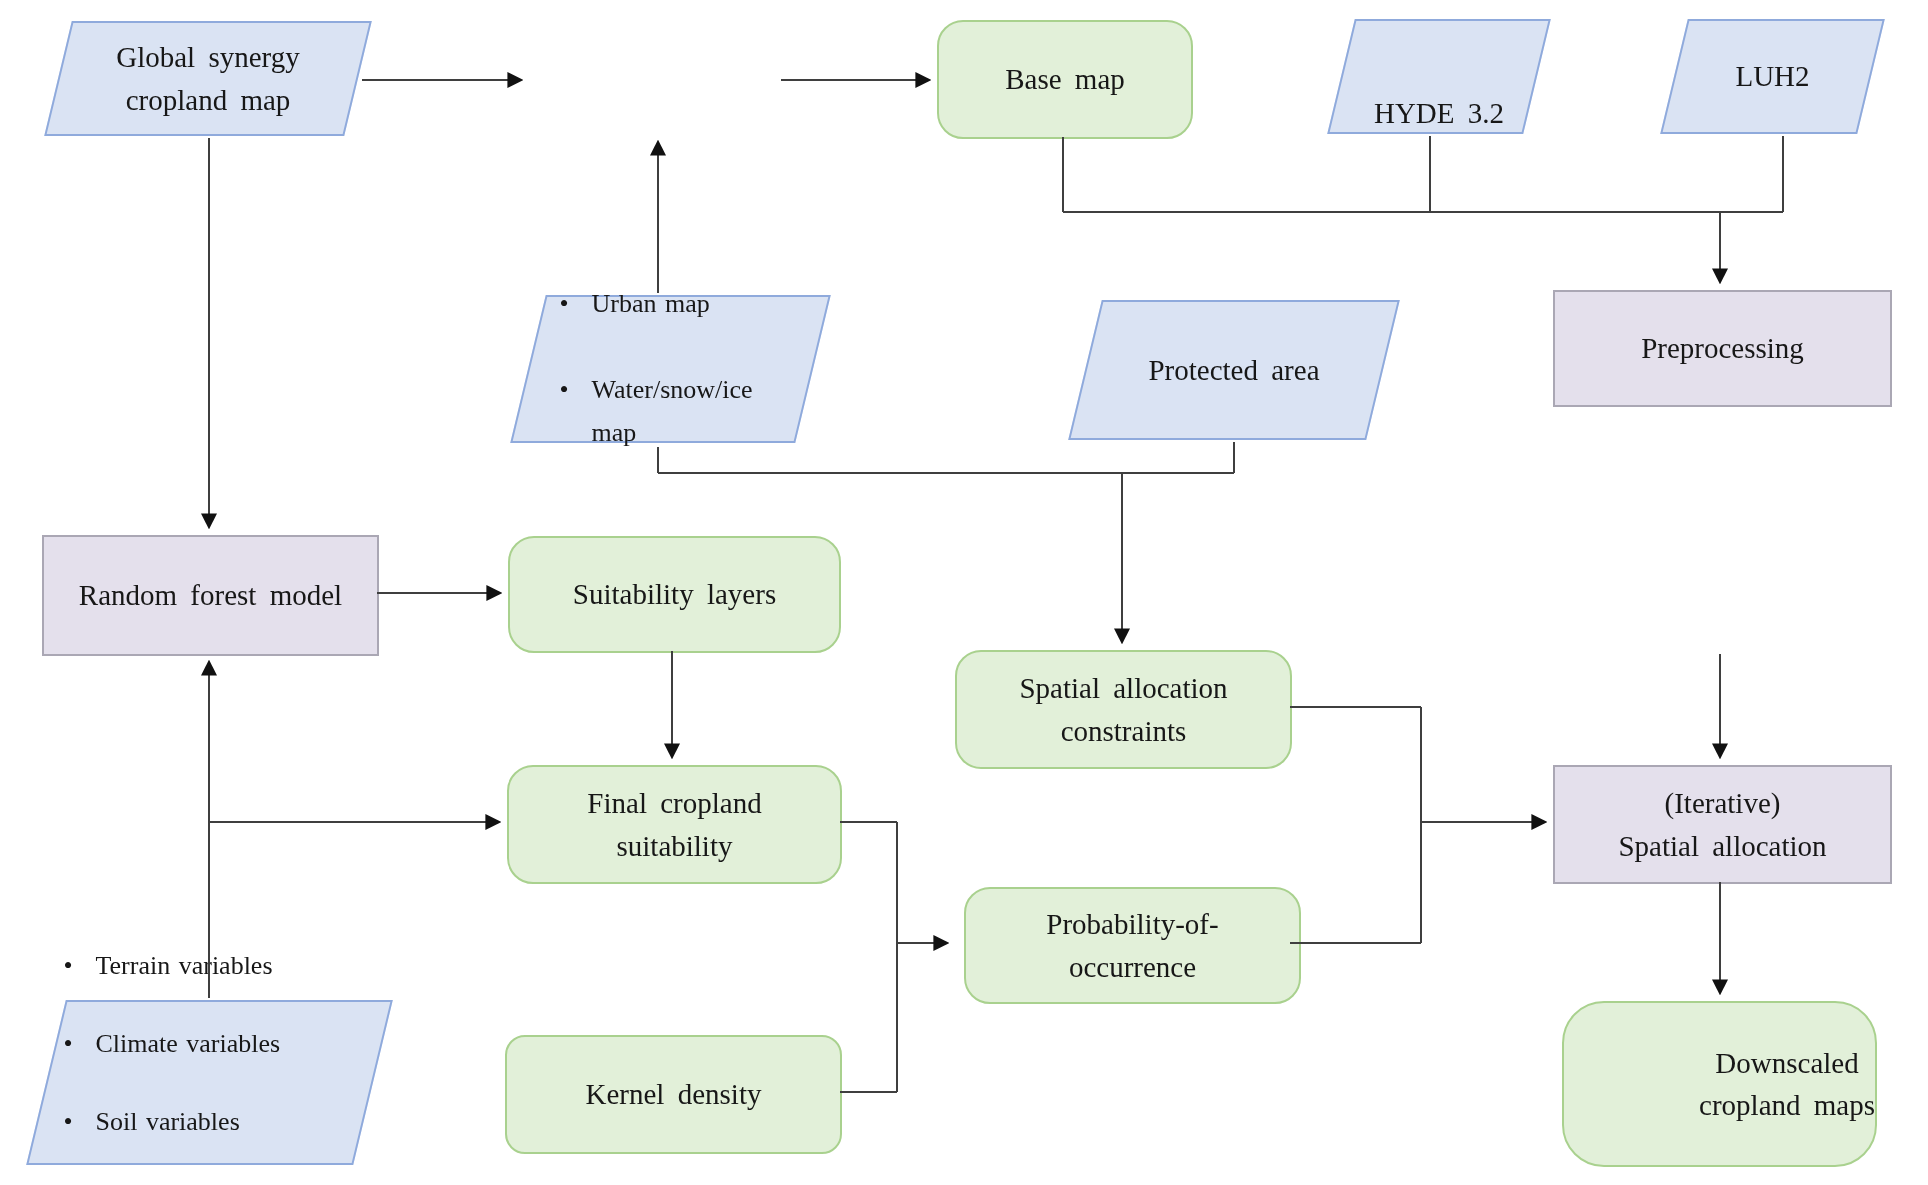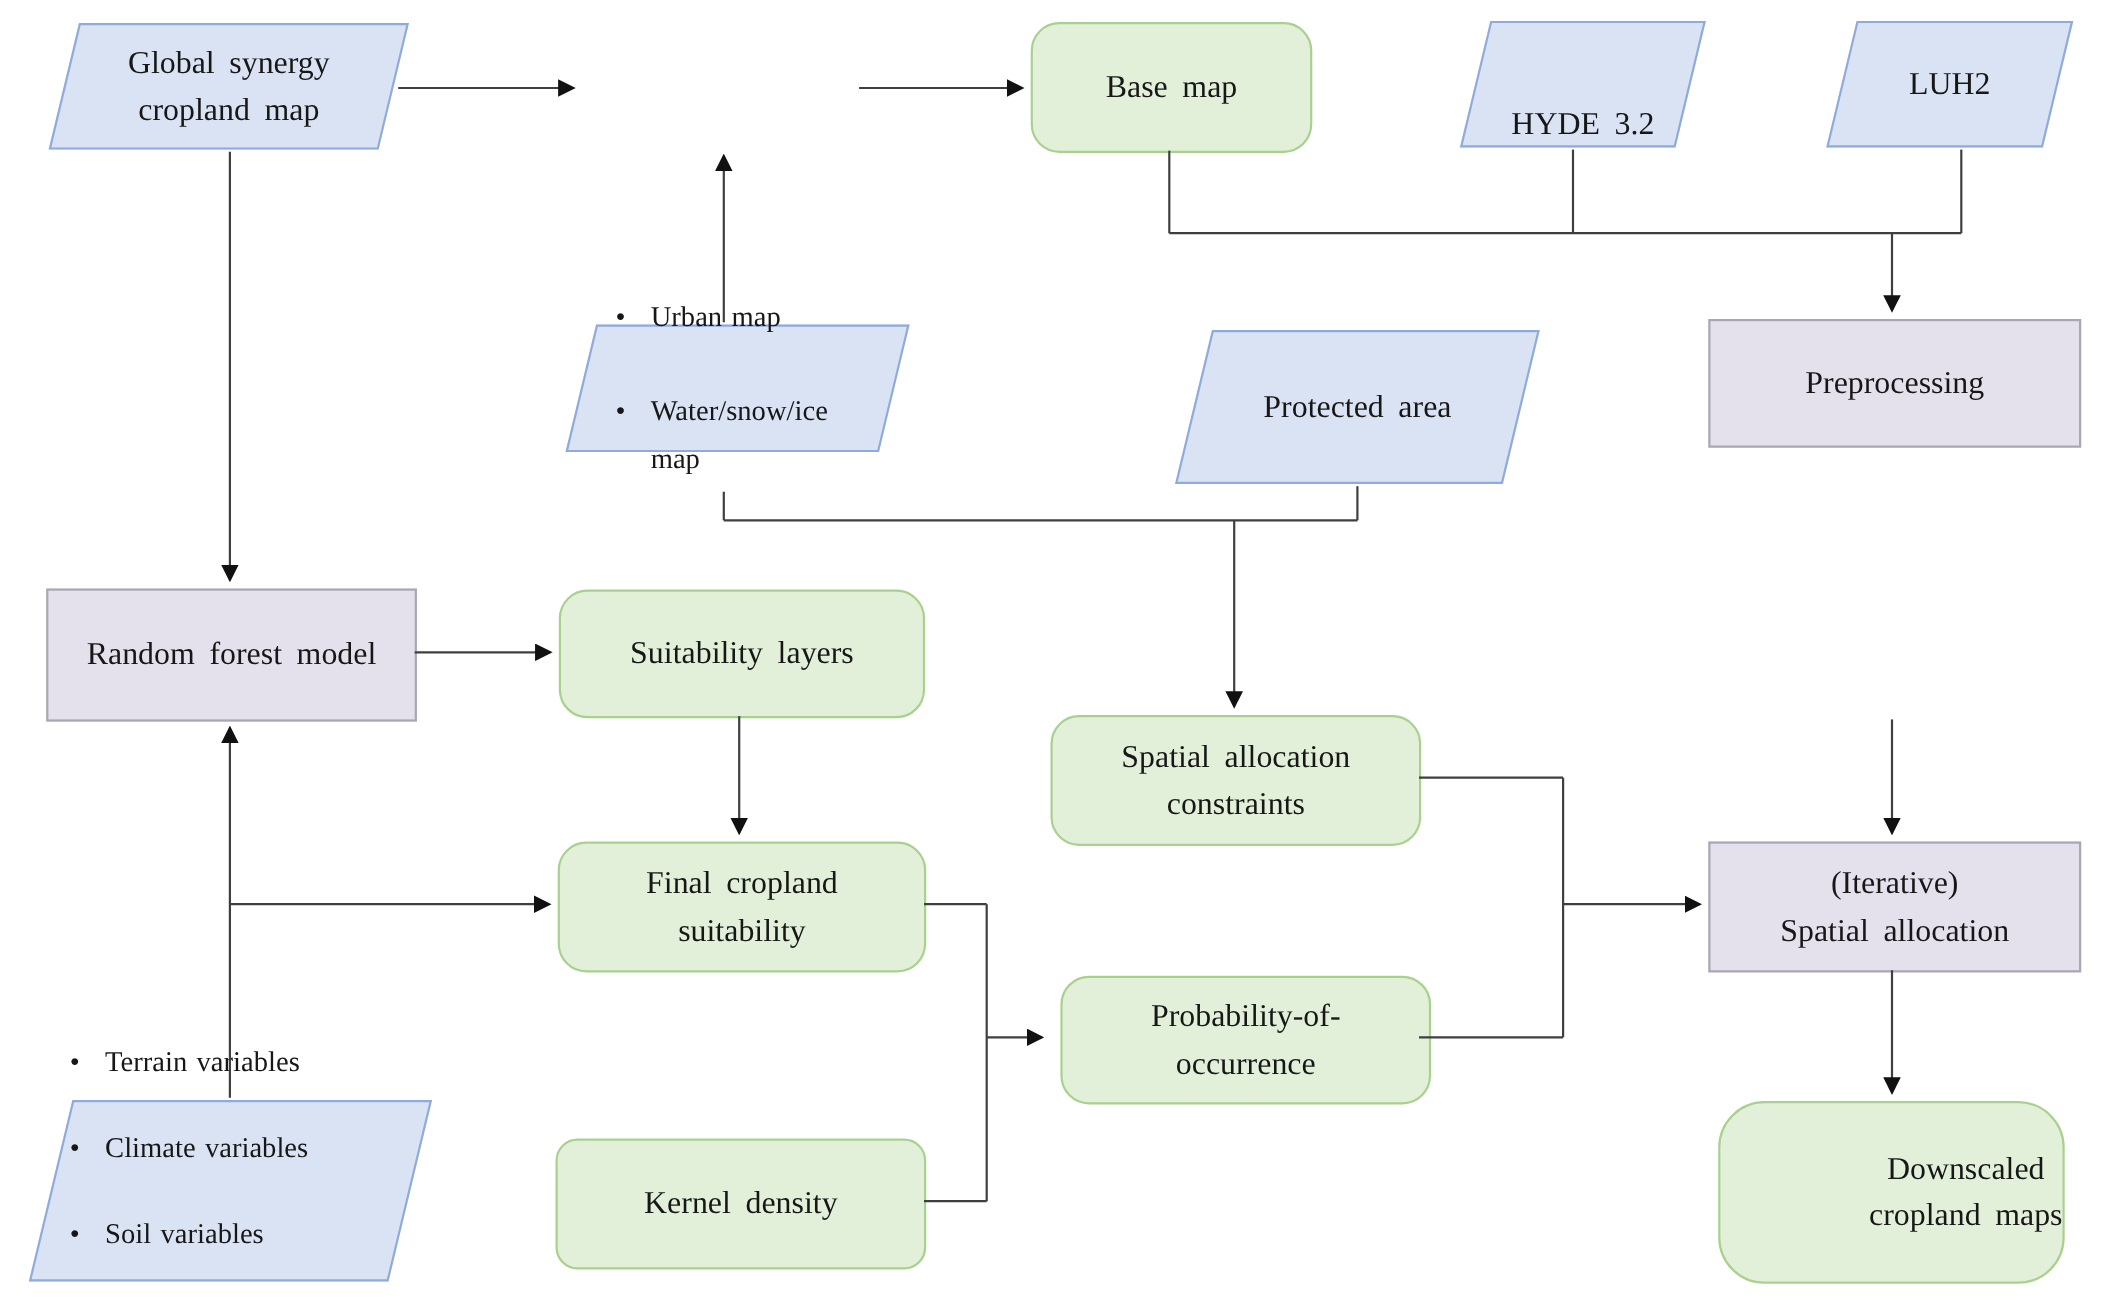"Urban map" div.node { height: 116px -> 148px }
